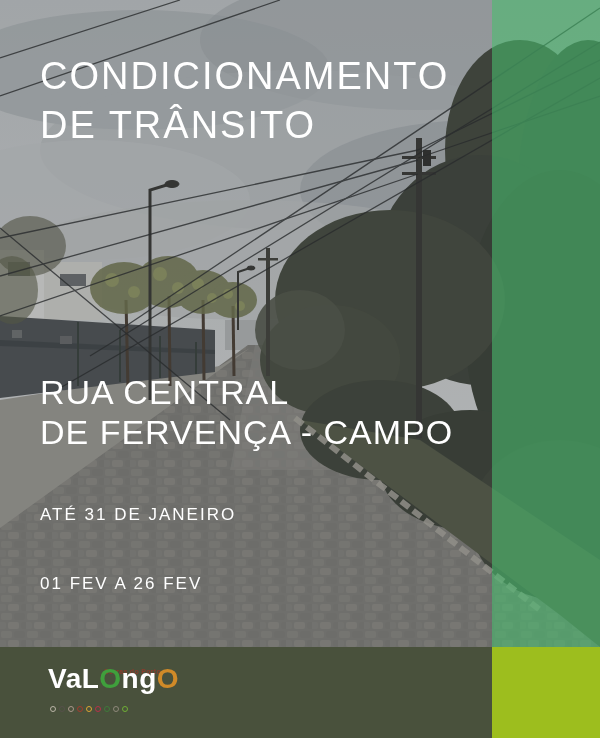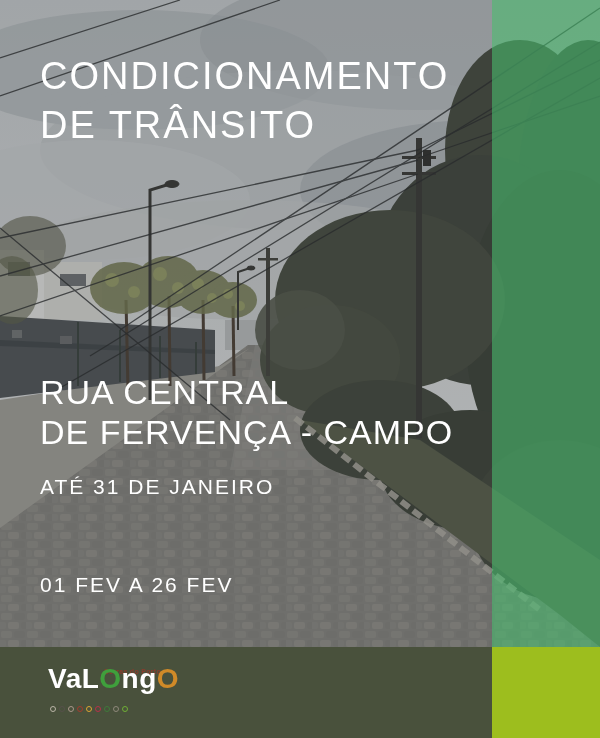"ATÉ 31 DE JANEIRO" .period { font-size: 21px -> 17px; margin-top: none -> 28px }
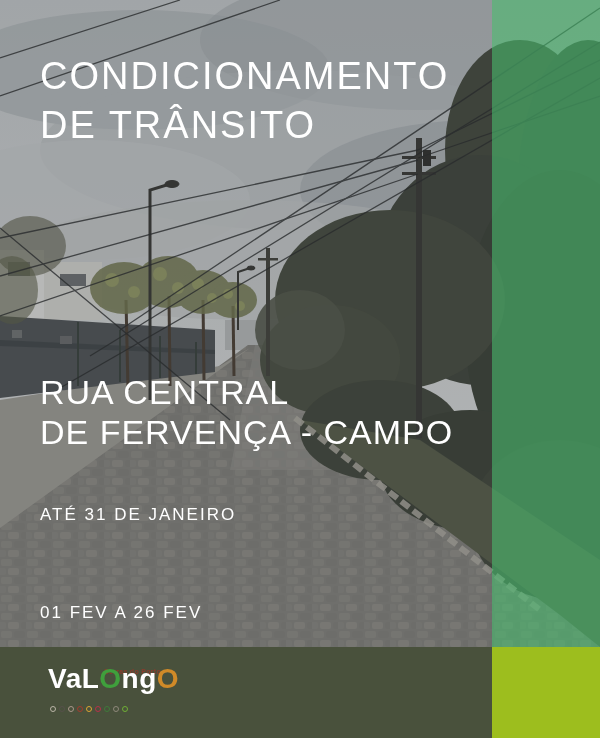"01 FEV A 26 FEV" .period2 { top: 573px -> 544px }
